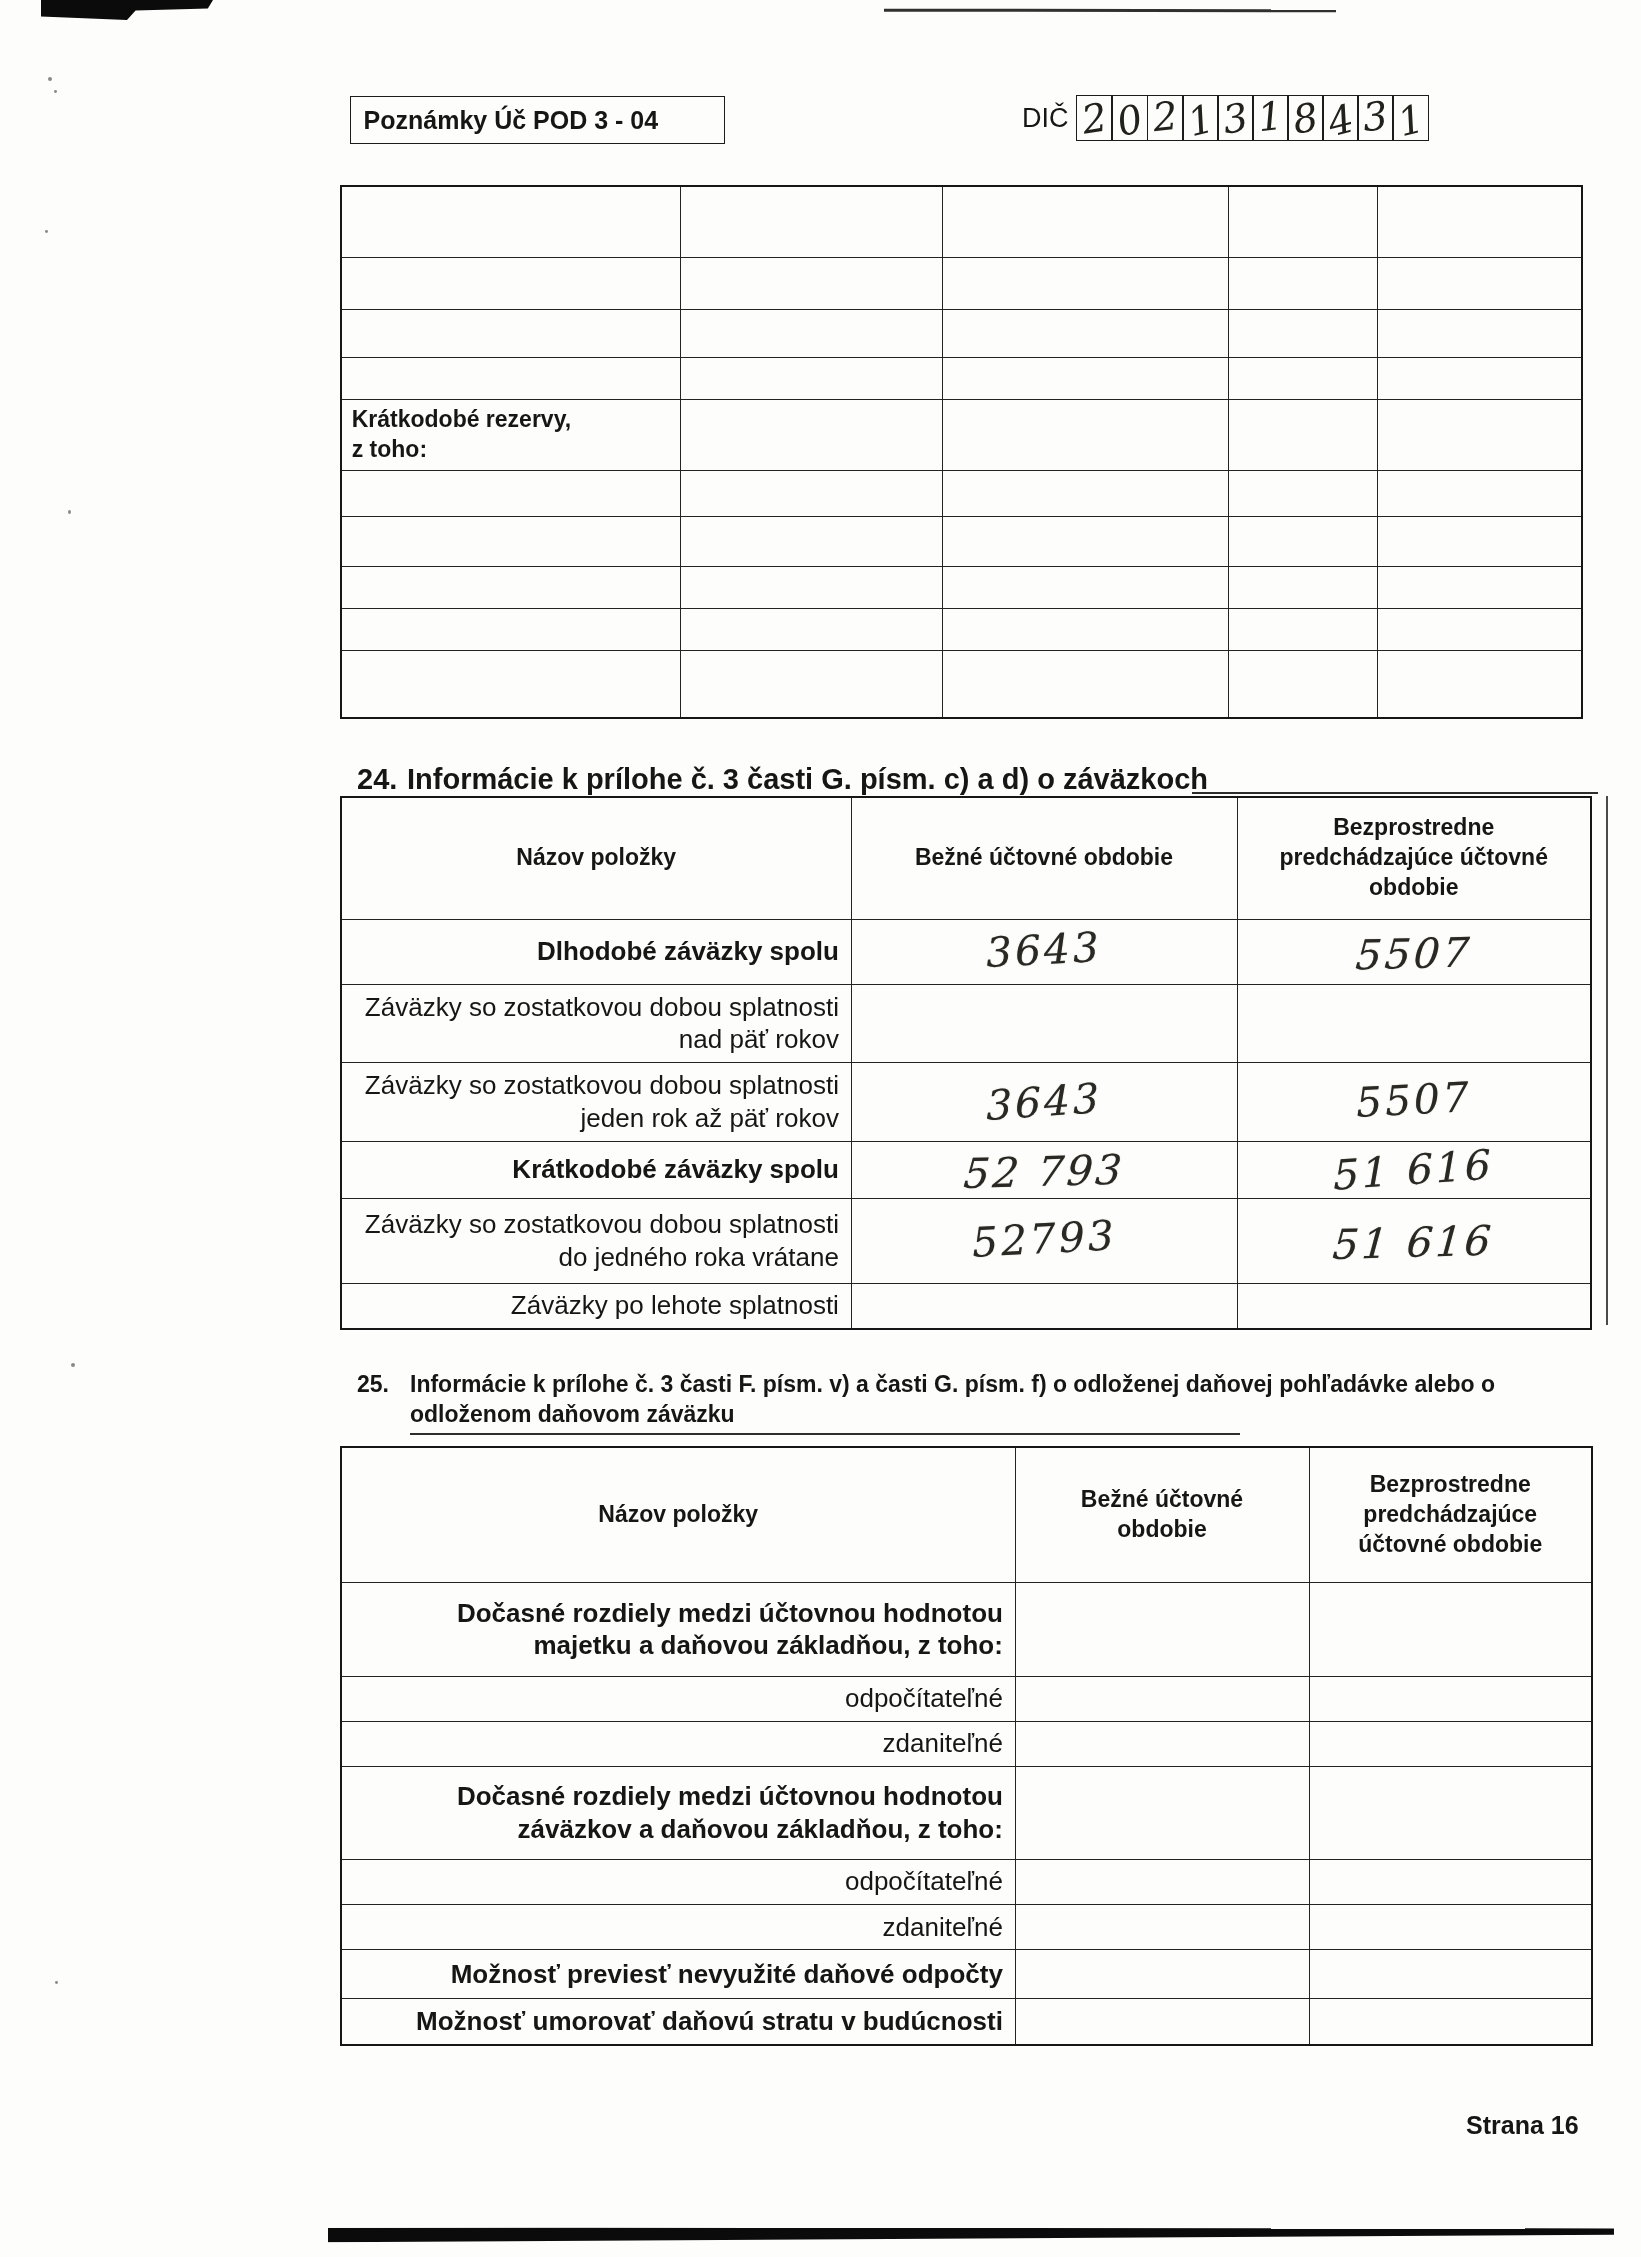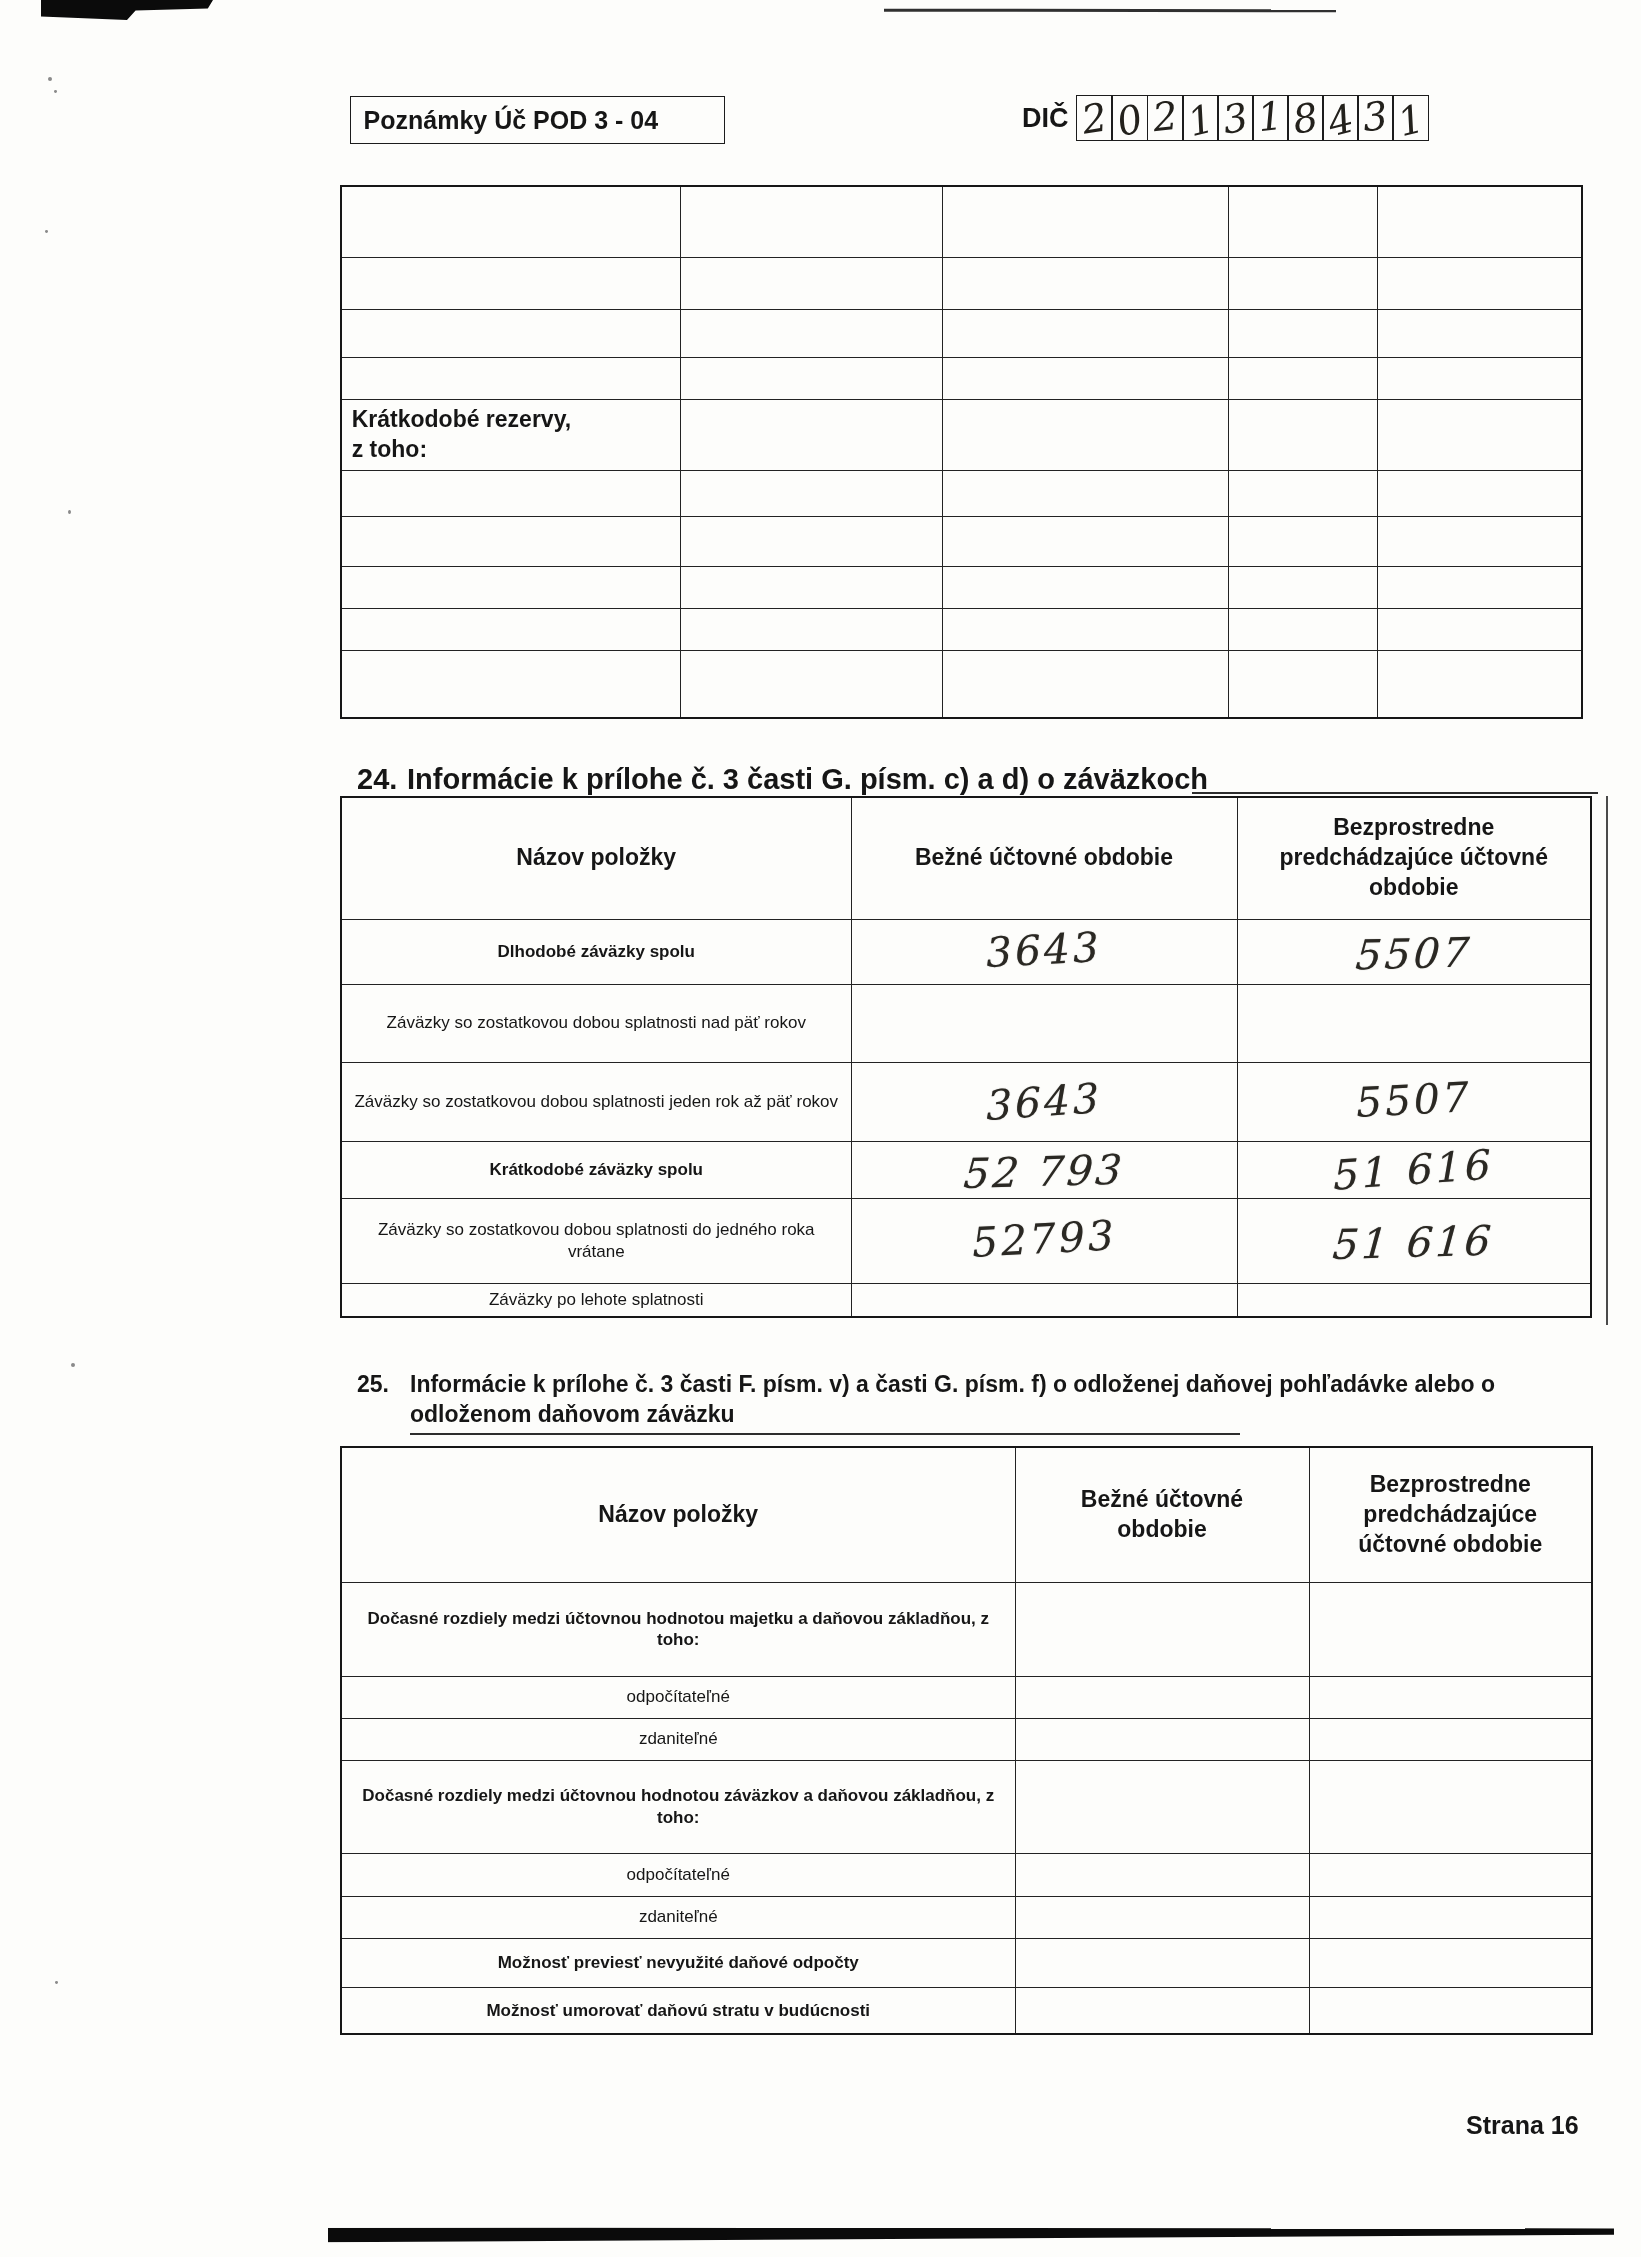"DIČ" .dic-label { font-weight: bold -> normal }
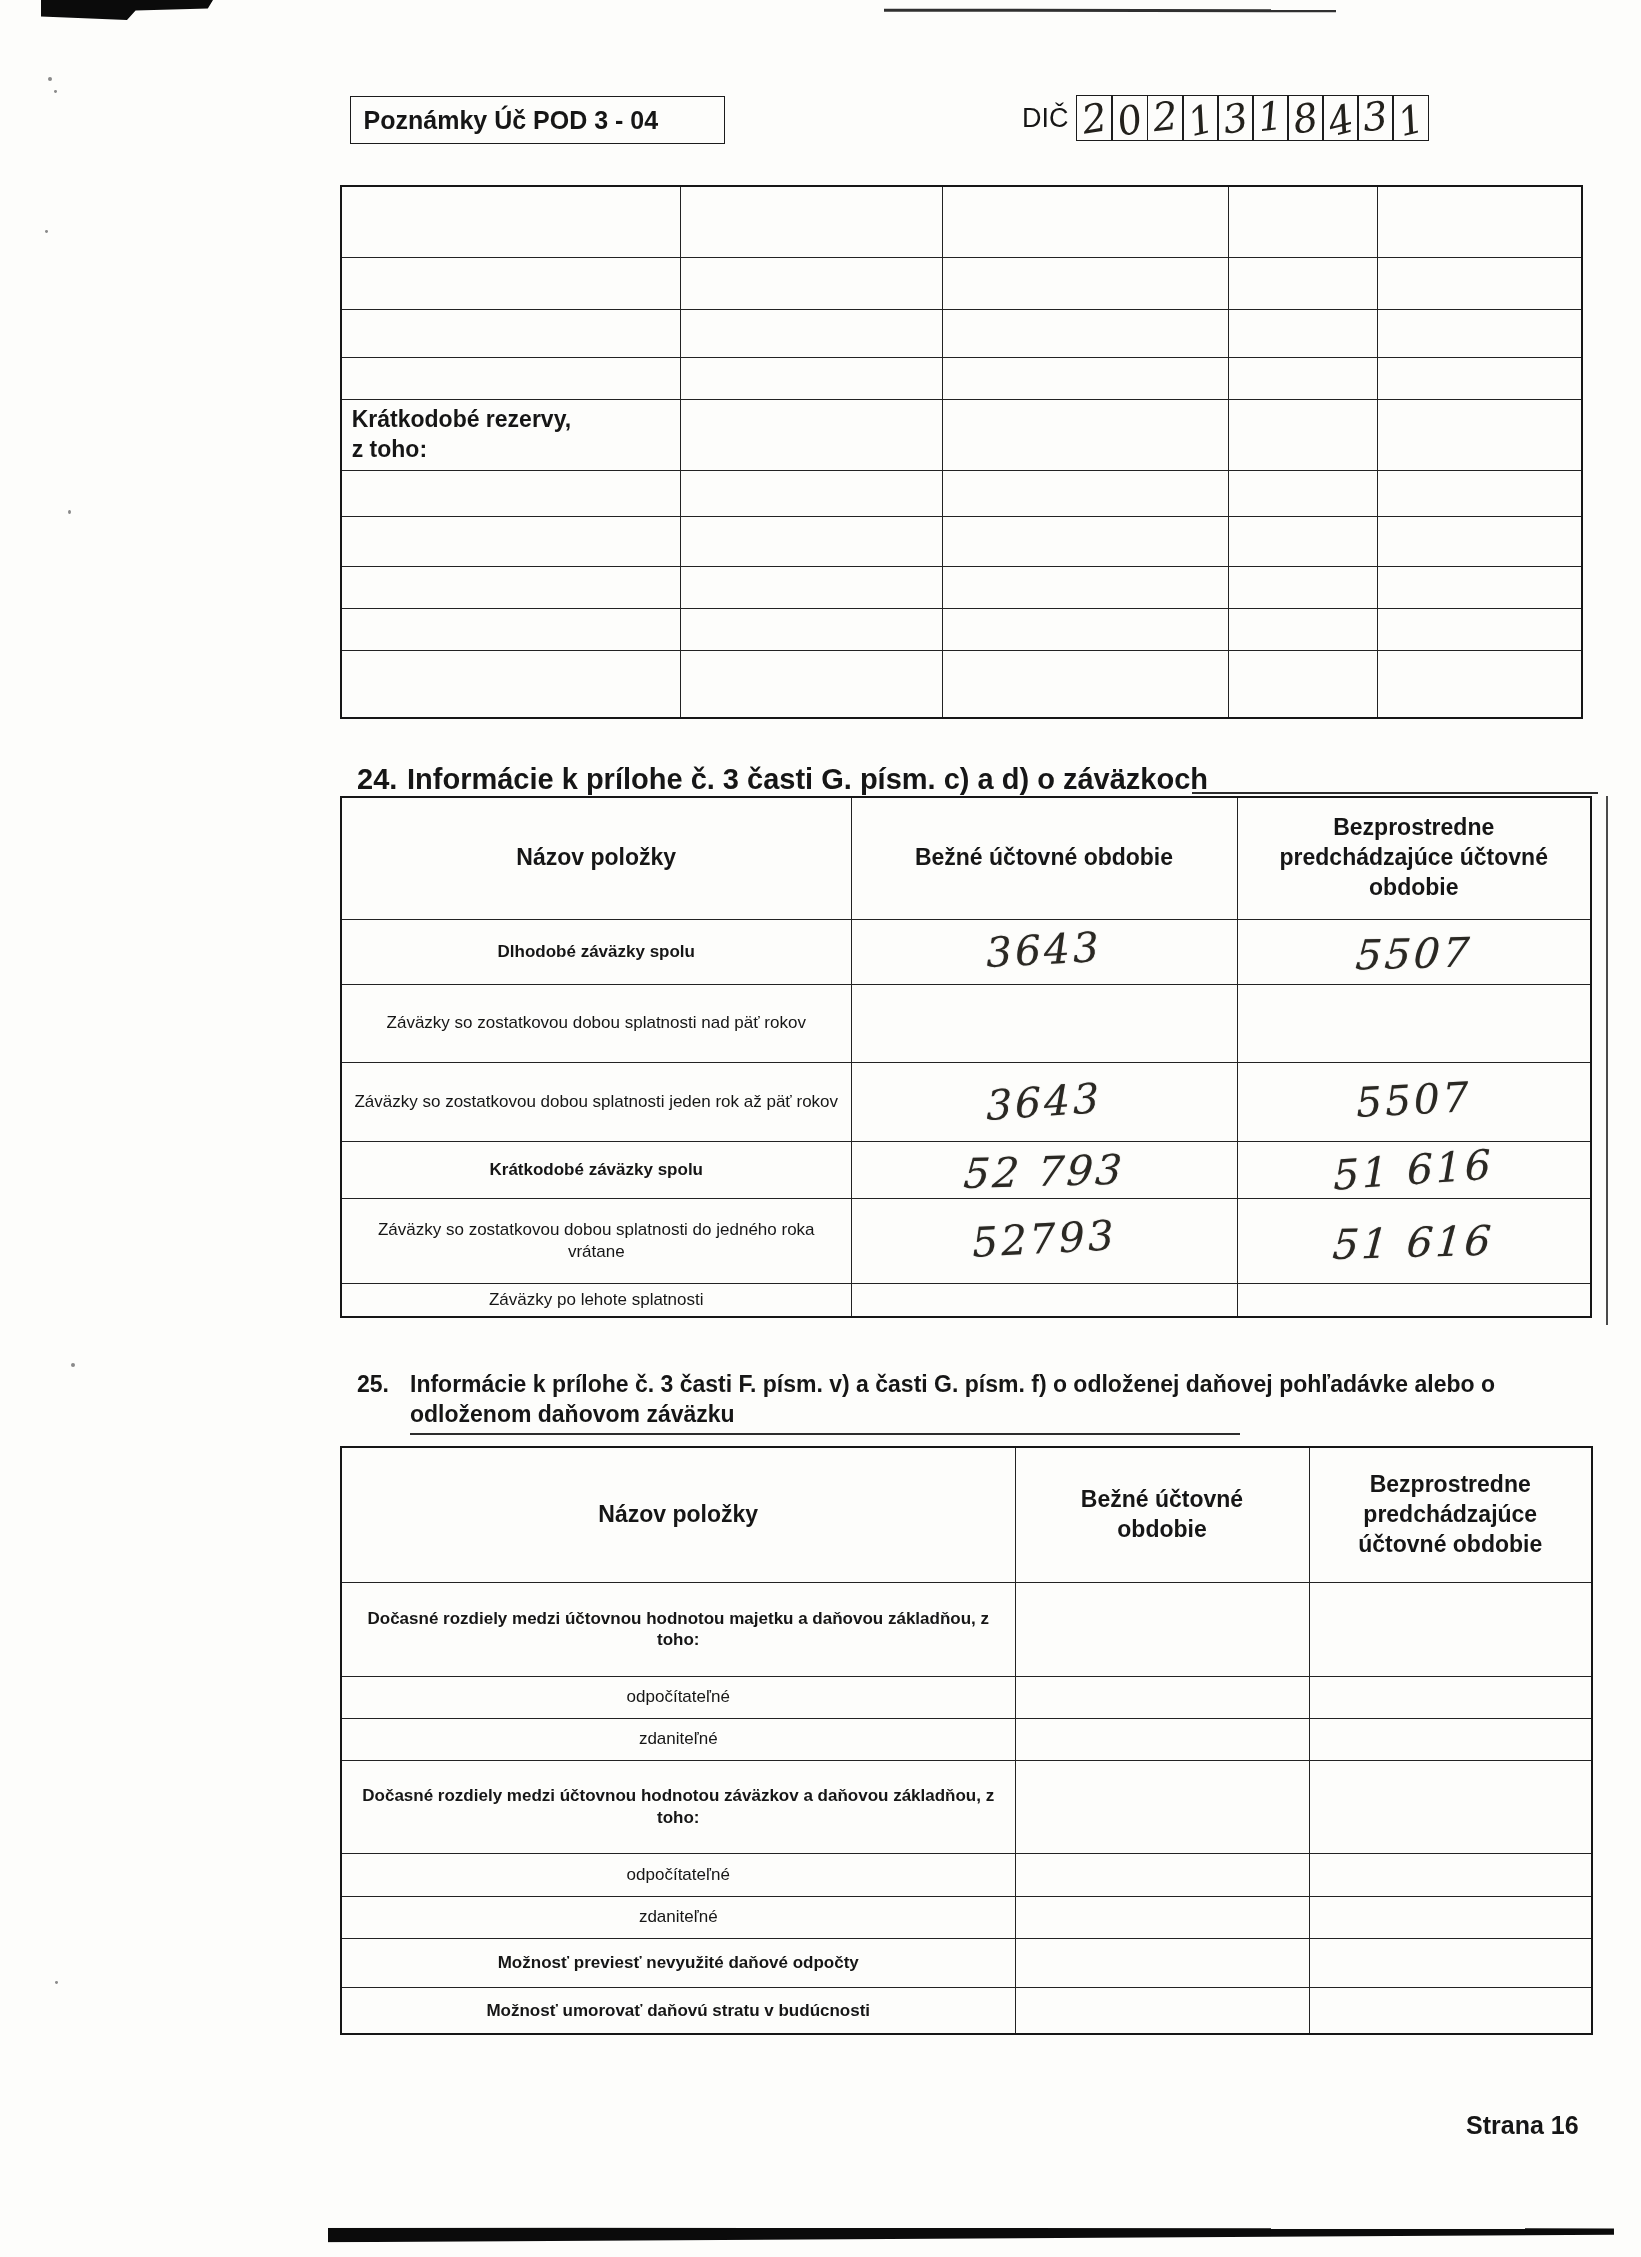"Dlhodobé záväzky spolu" .lbl { font-size: 17px -> 26px; text-align: center -> right }
